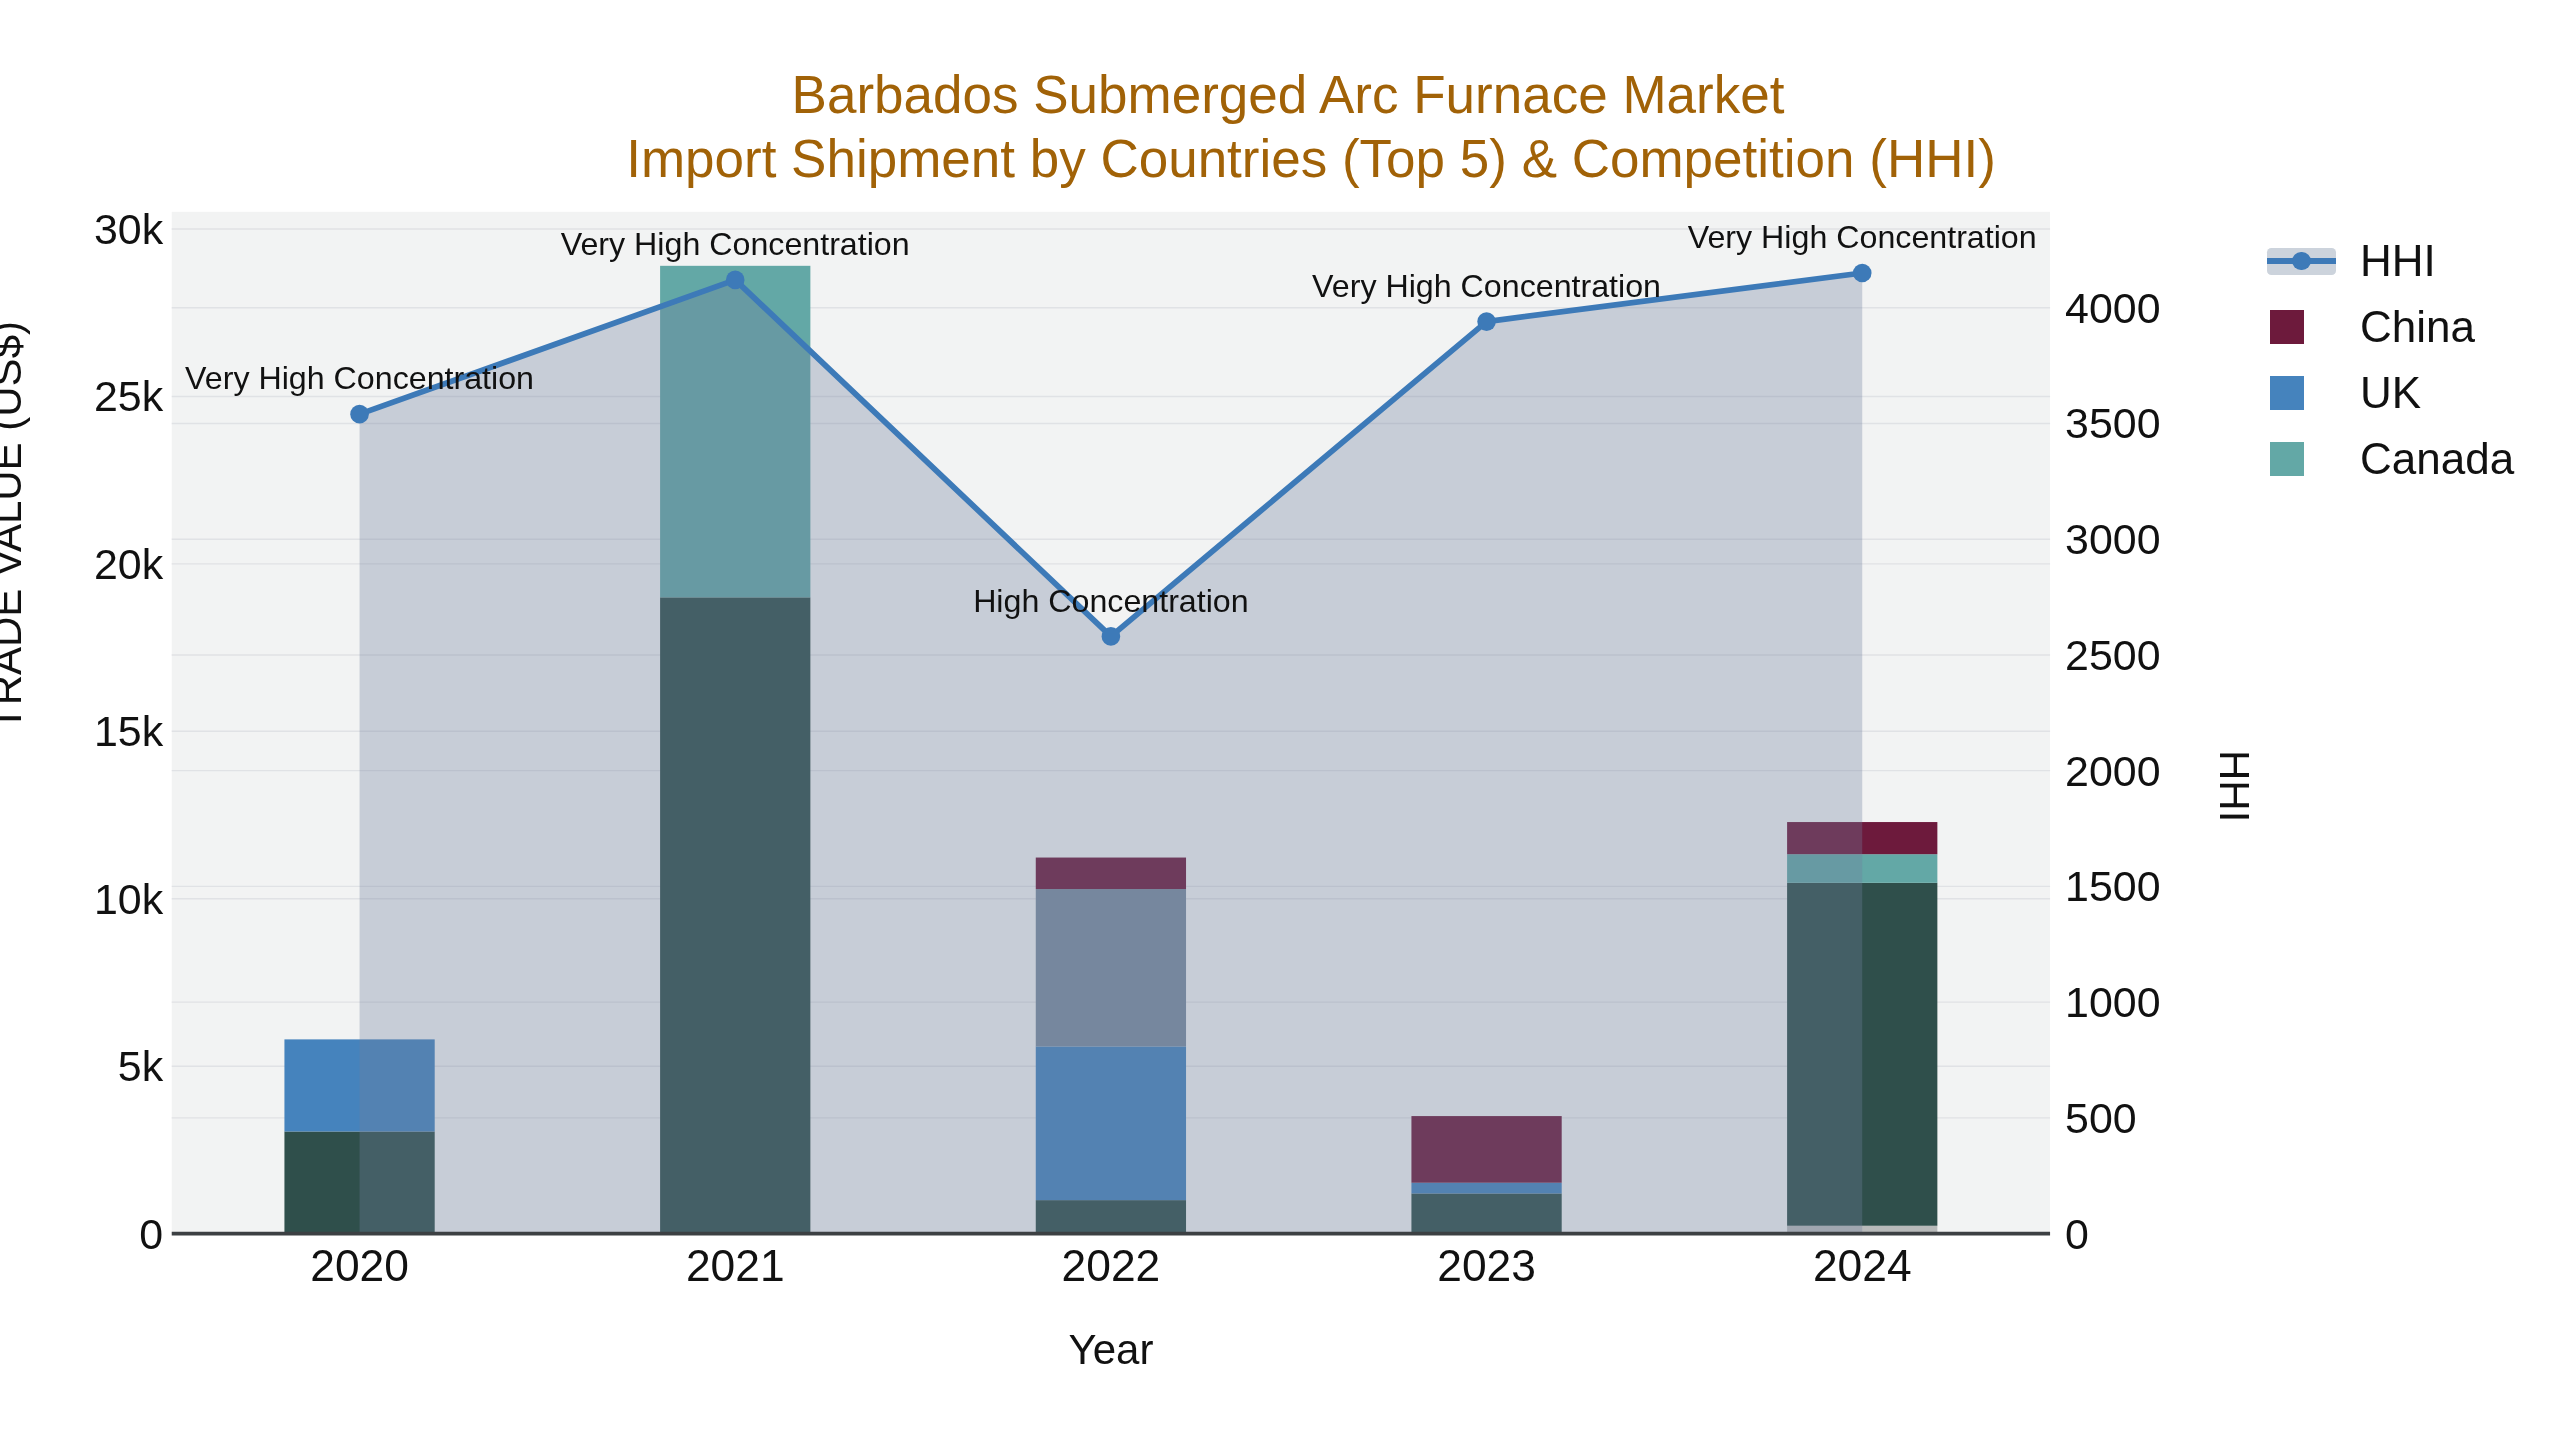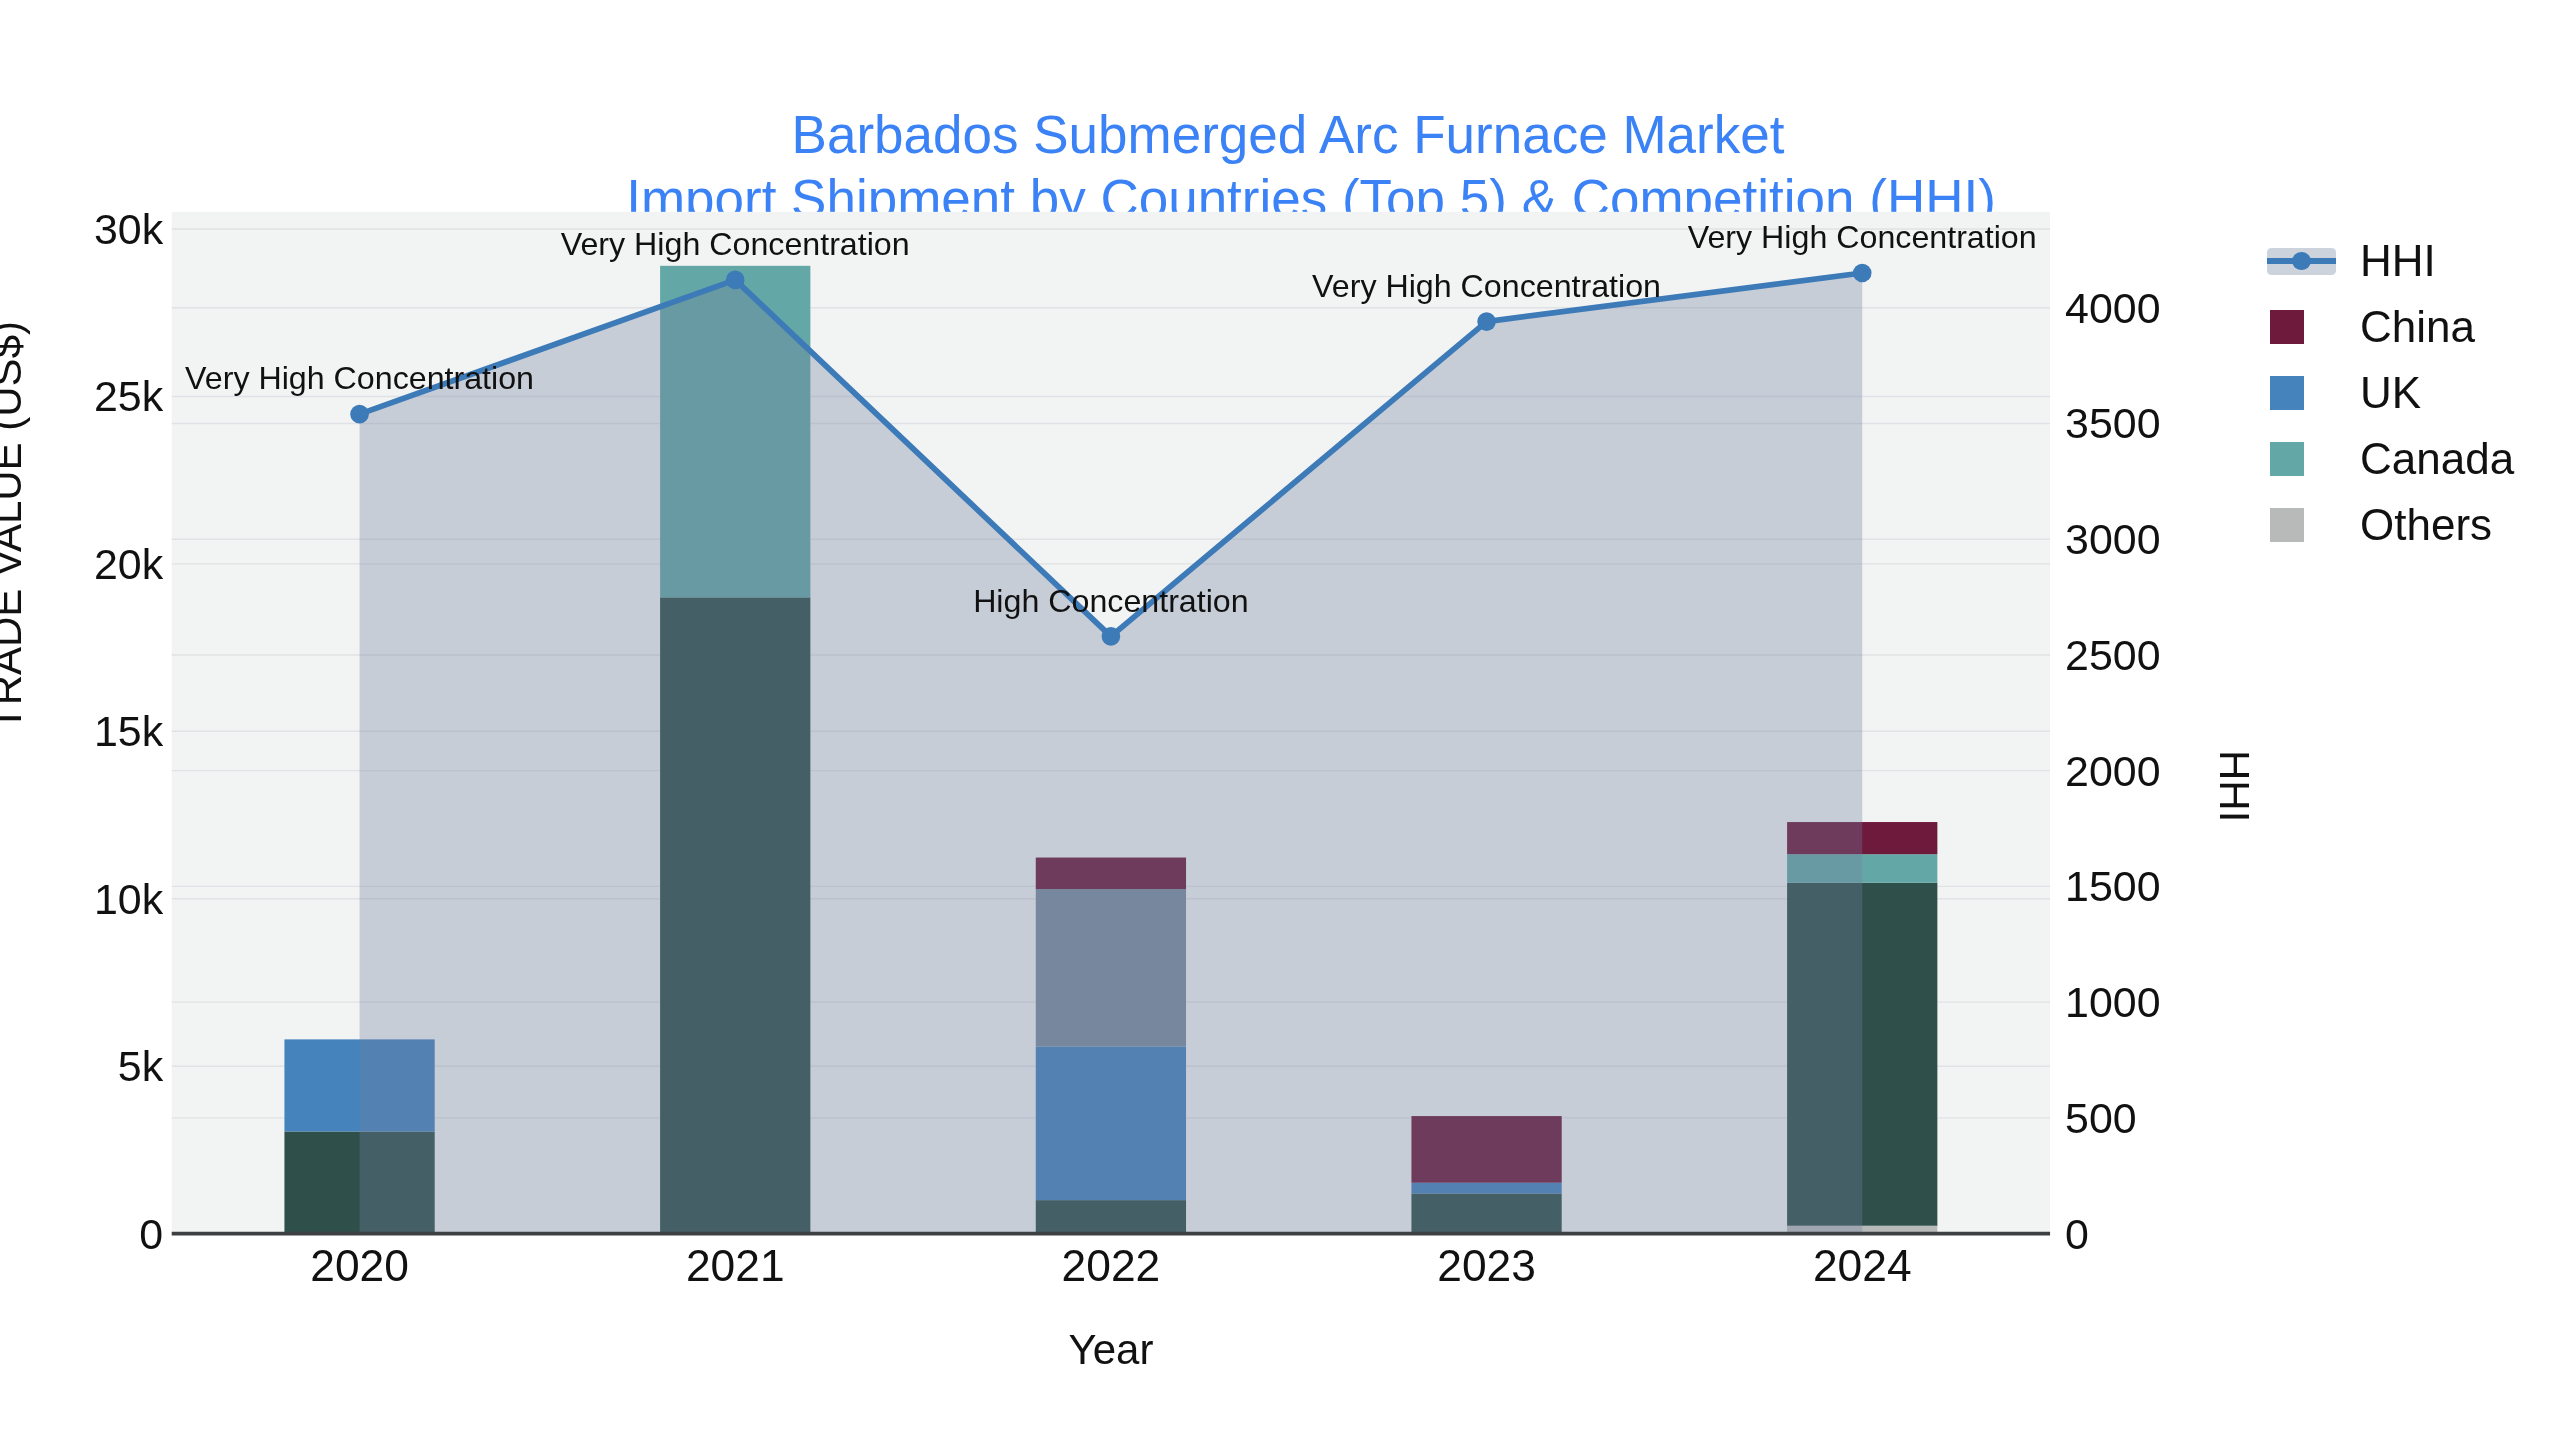"Barbados Submerged Arc Furnace Market" .title-line { color: #3b82f6 -> #a16207; margin-top: 40px -> none }
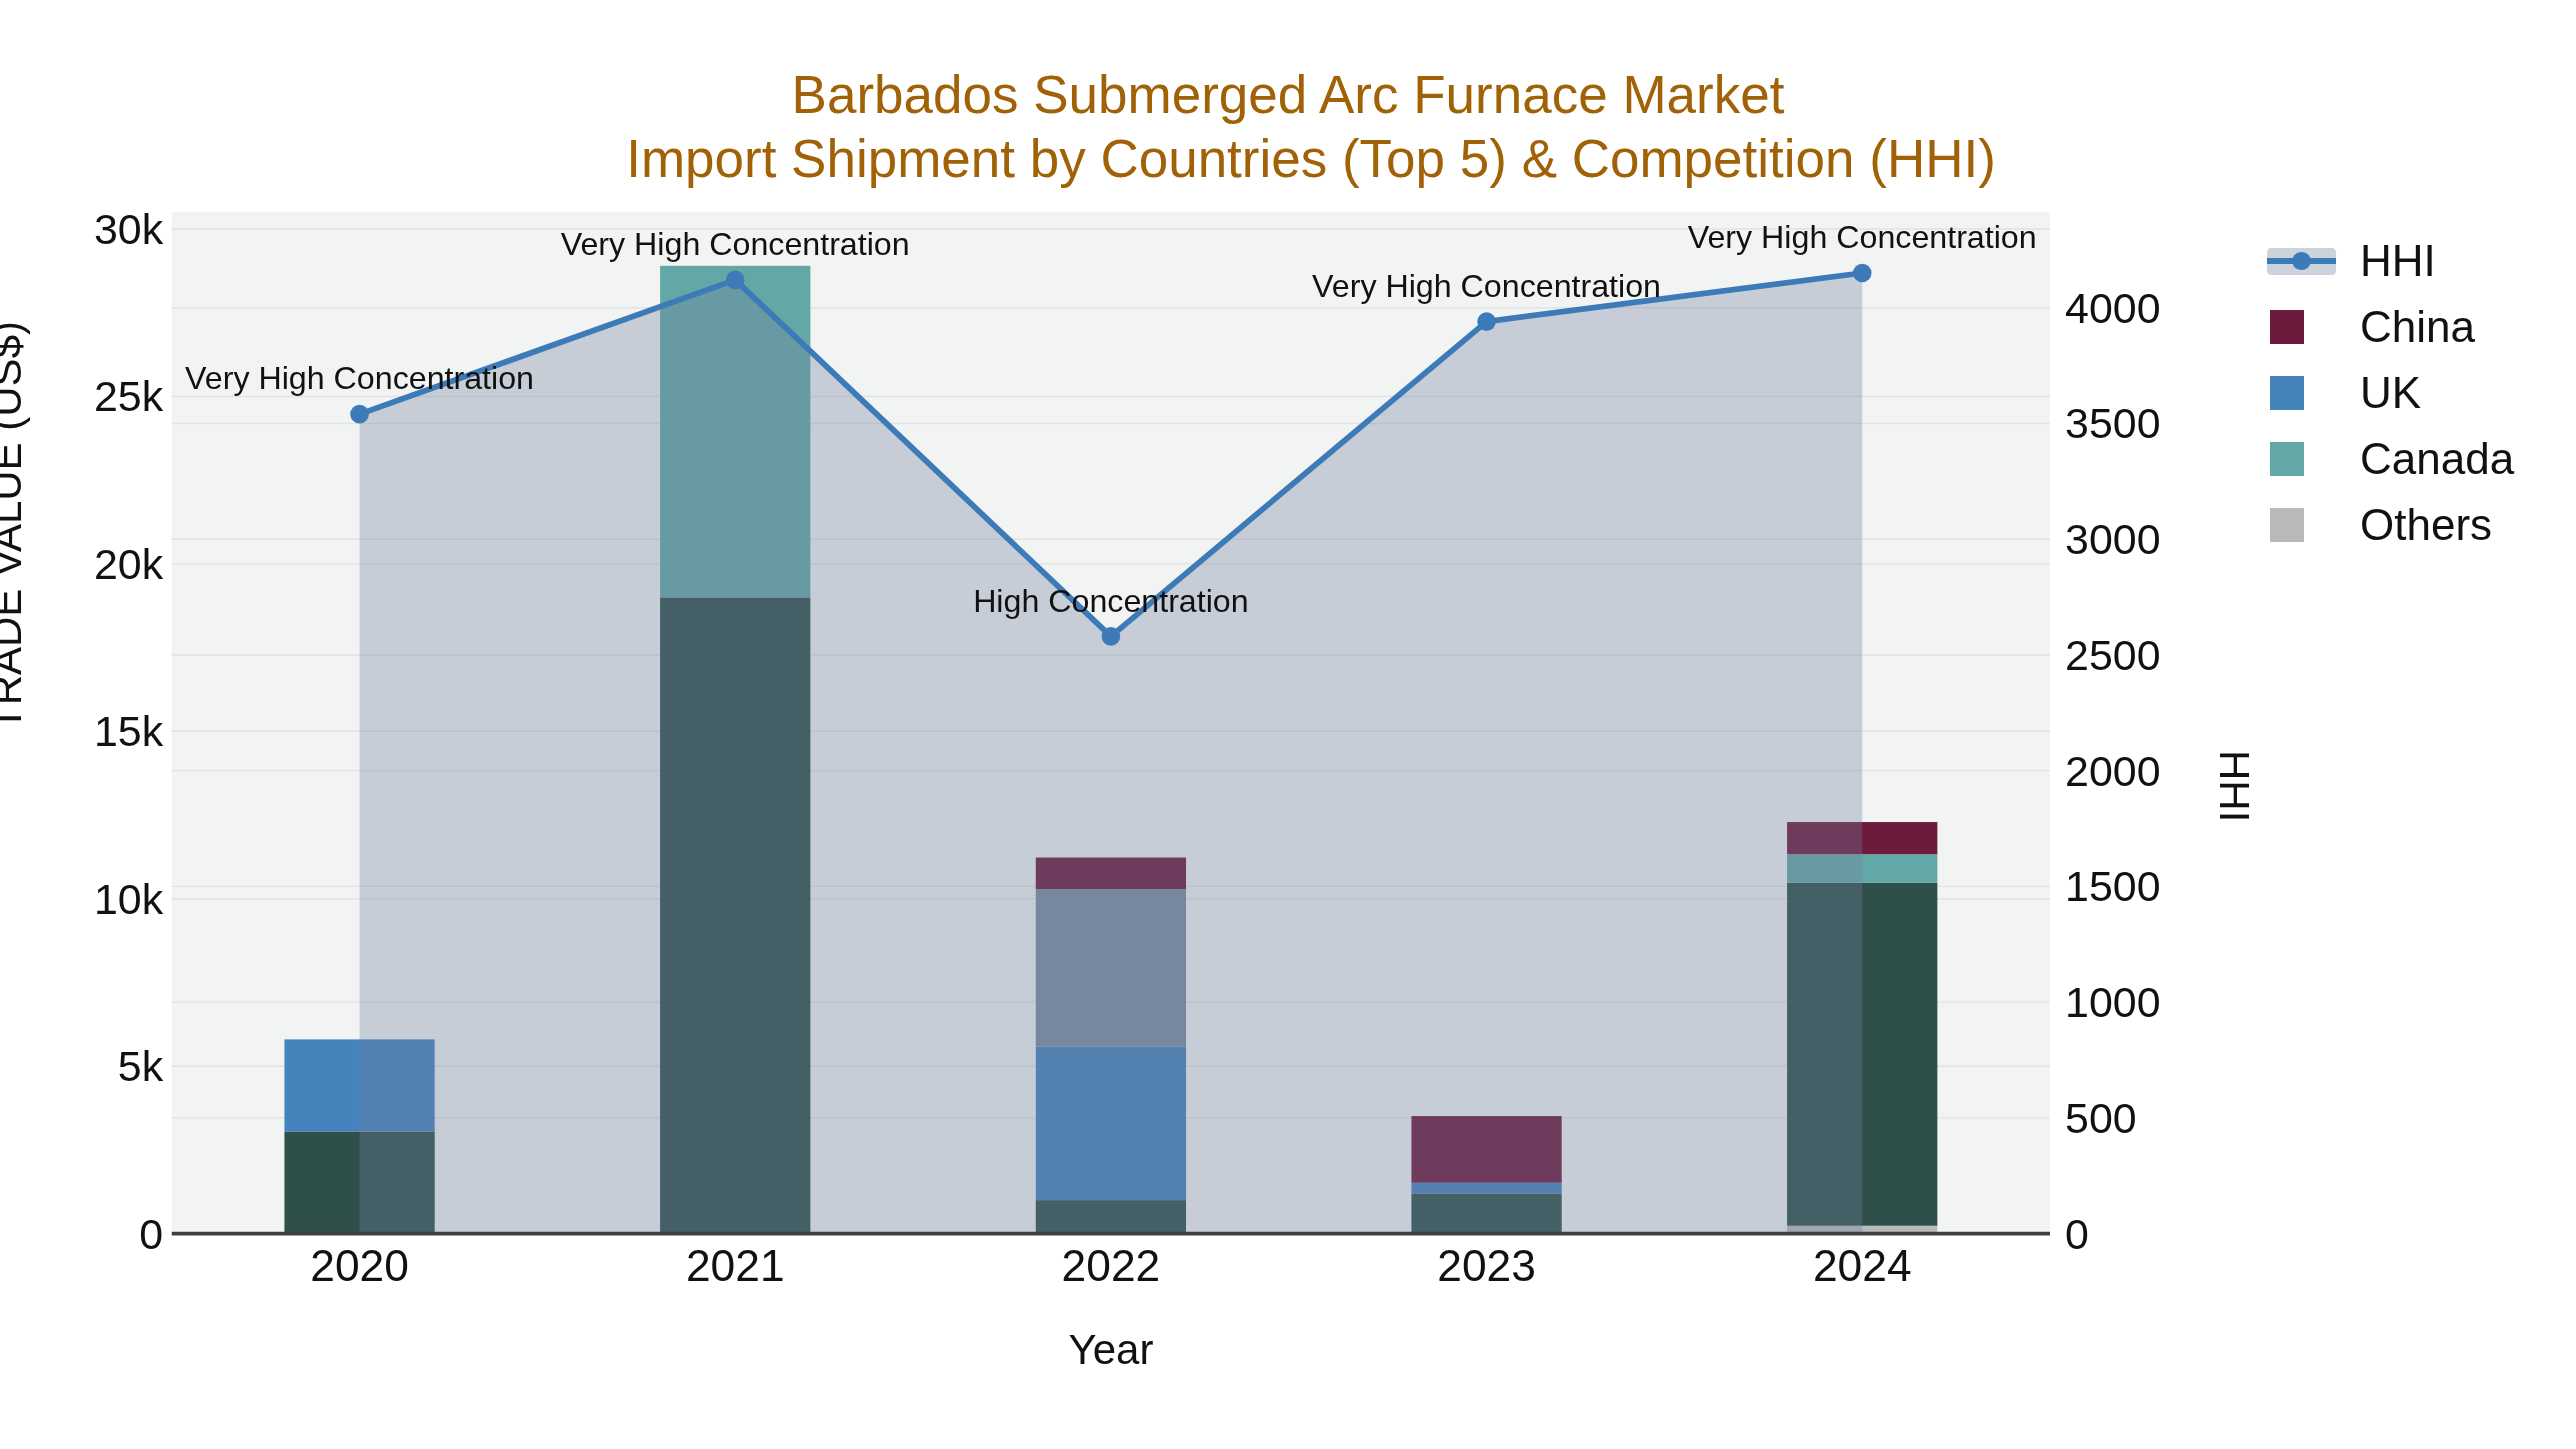"Others" div.legend-item { html: <div> <div> <div></div> </div> <div>Others</div> </div> -> none }
